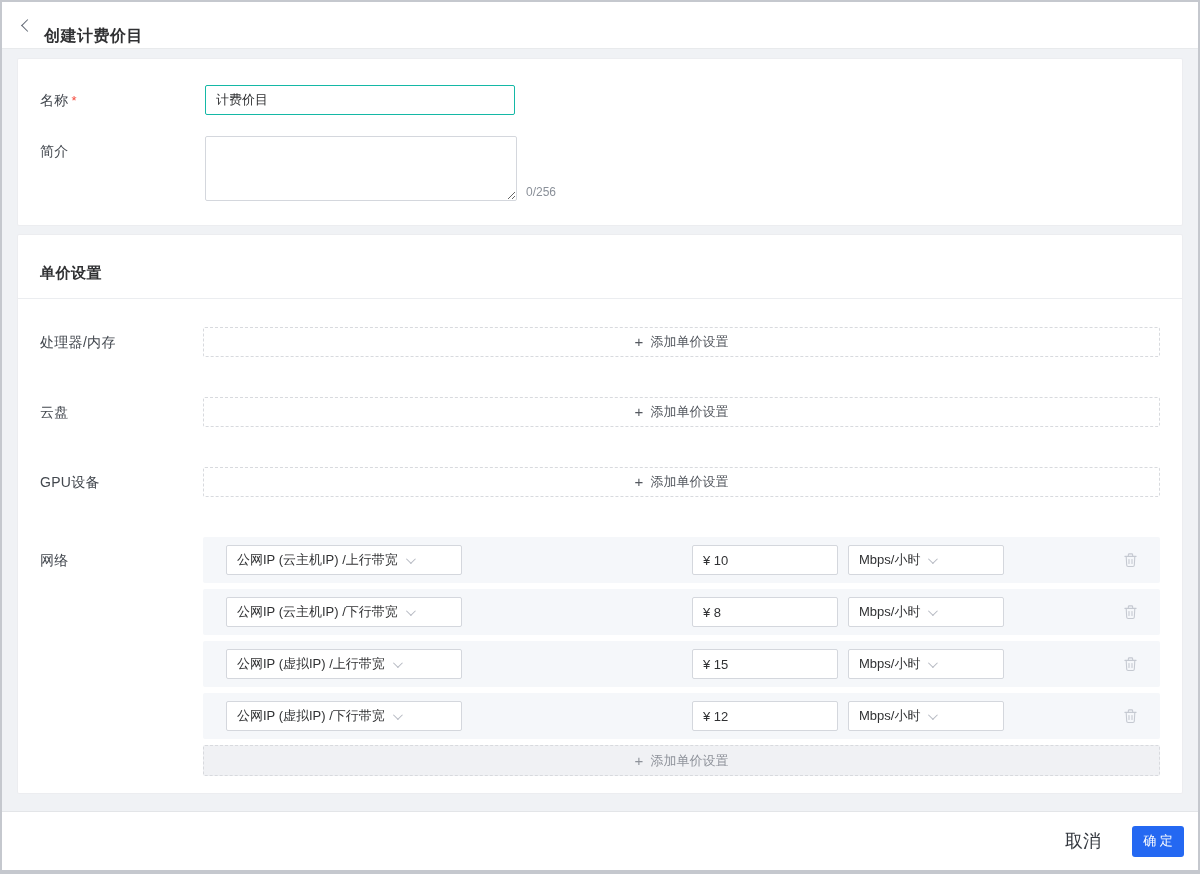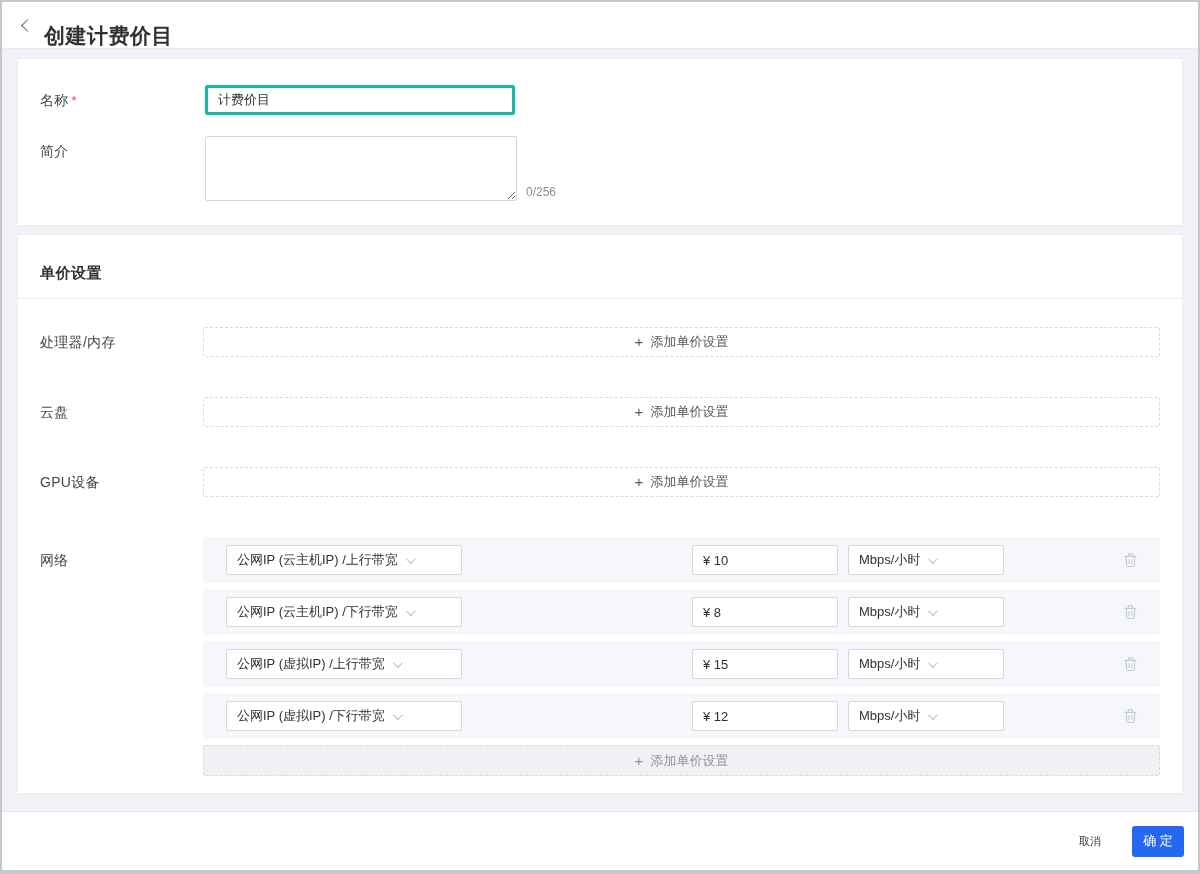"创建计费价目" .topbar-title { font-size: 21px -> 16px }
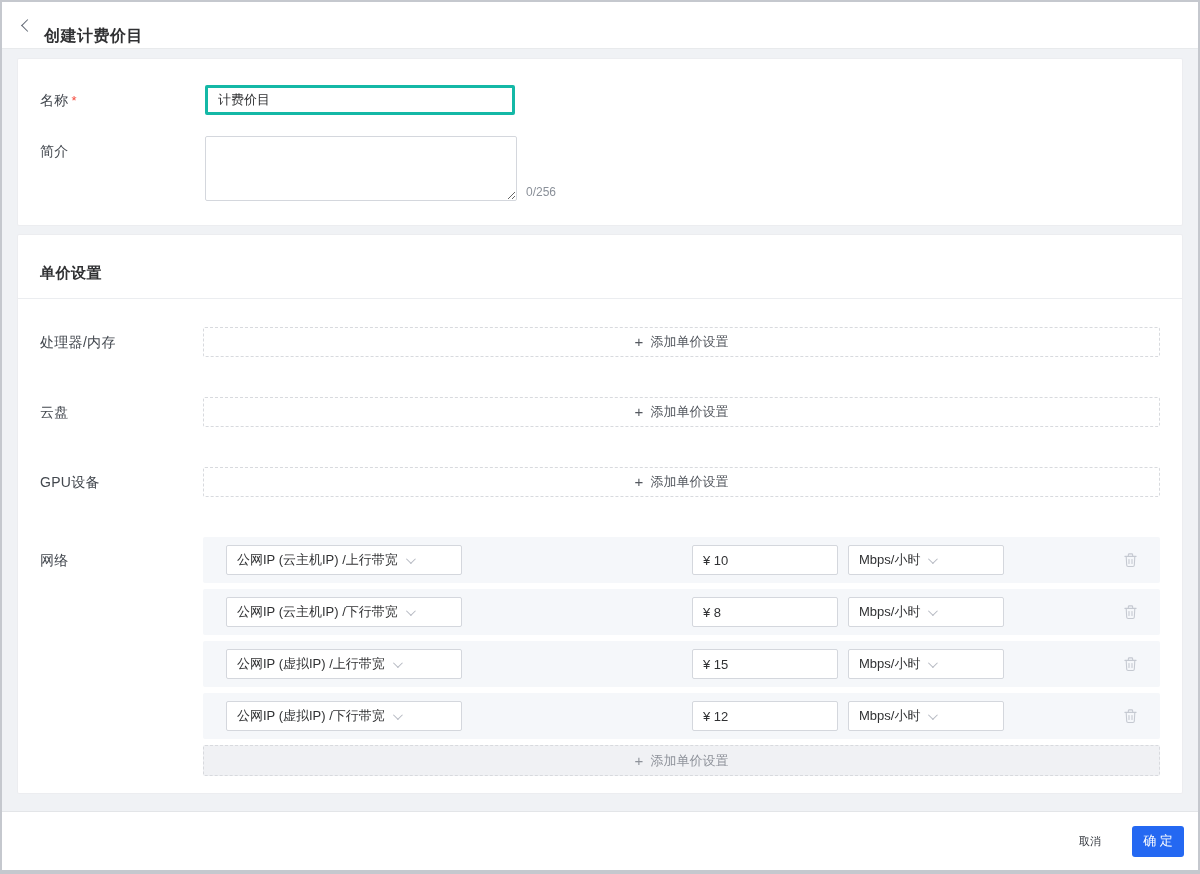"计费价目" .text-input { border: 3px solid #14b8a6 -> 1px solid #14b8a6 }
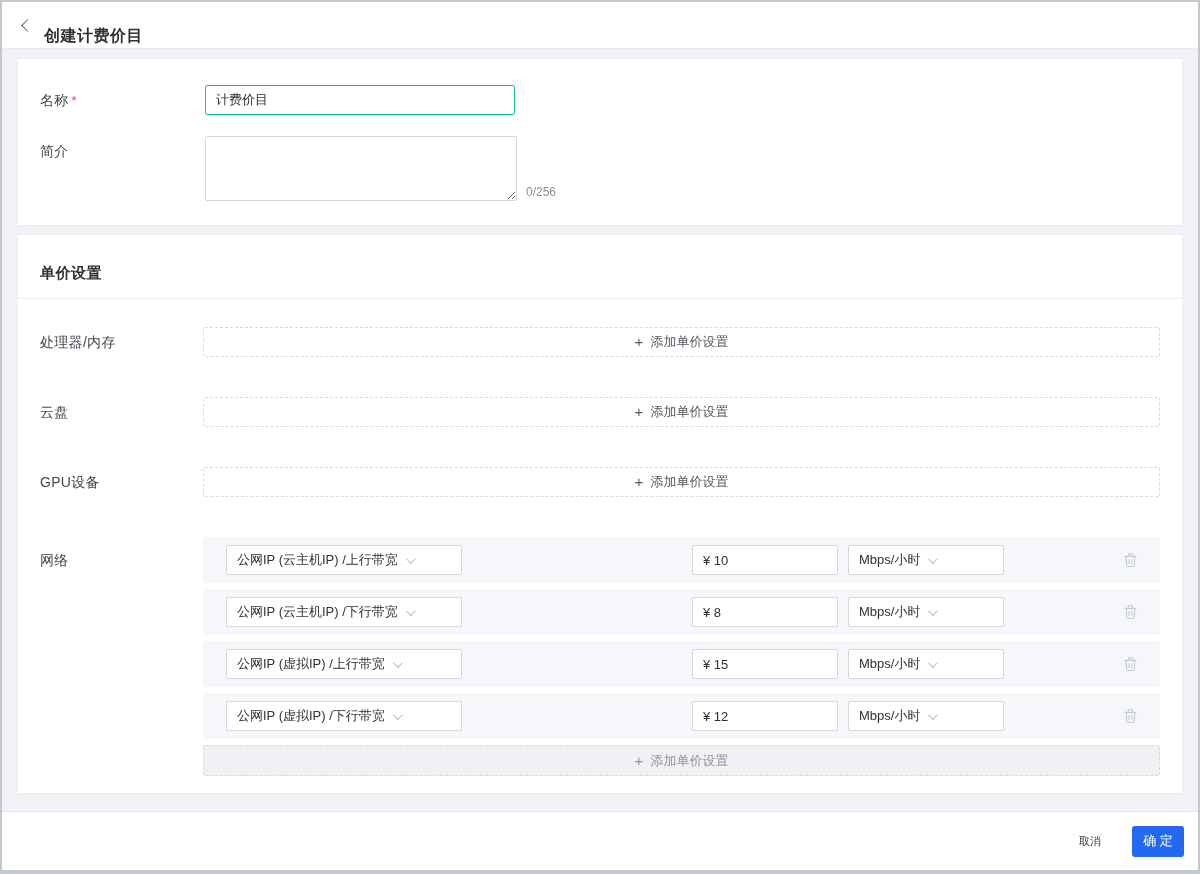"取消" .btn-cancel { font-size: 11px -> 18px }
